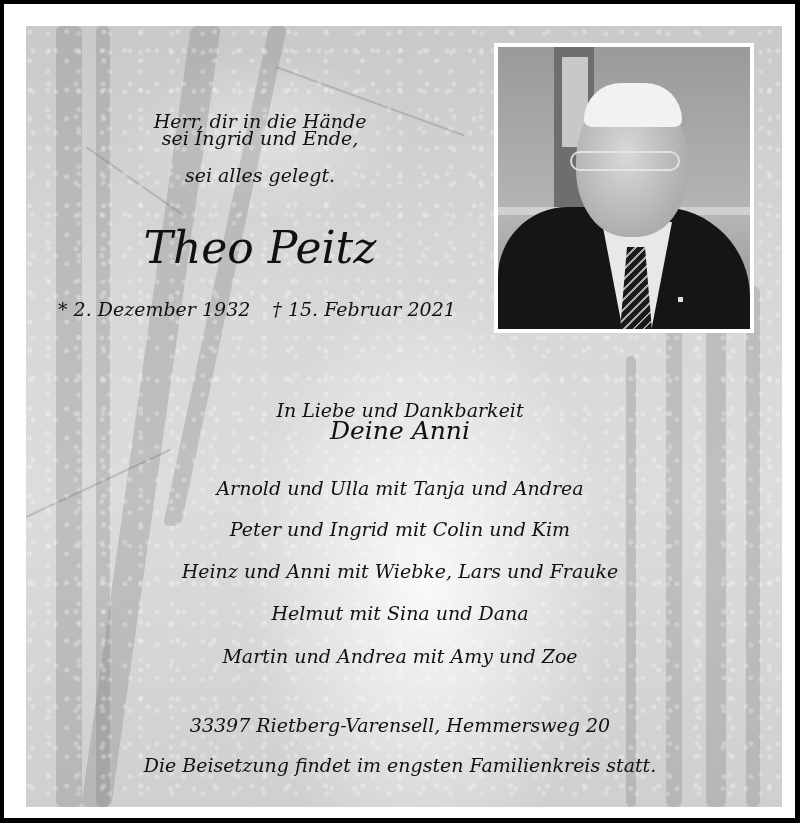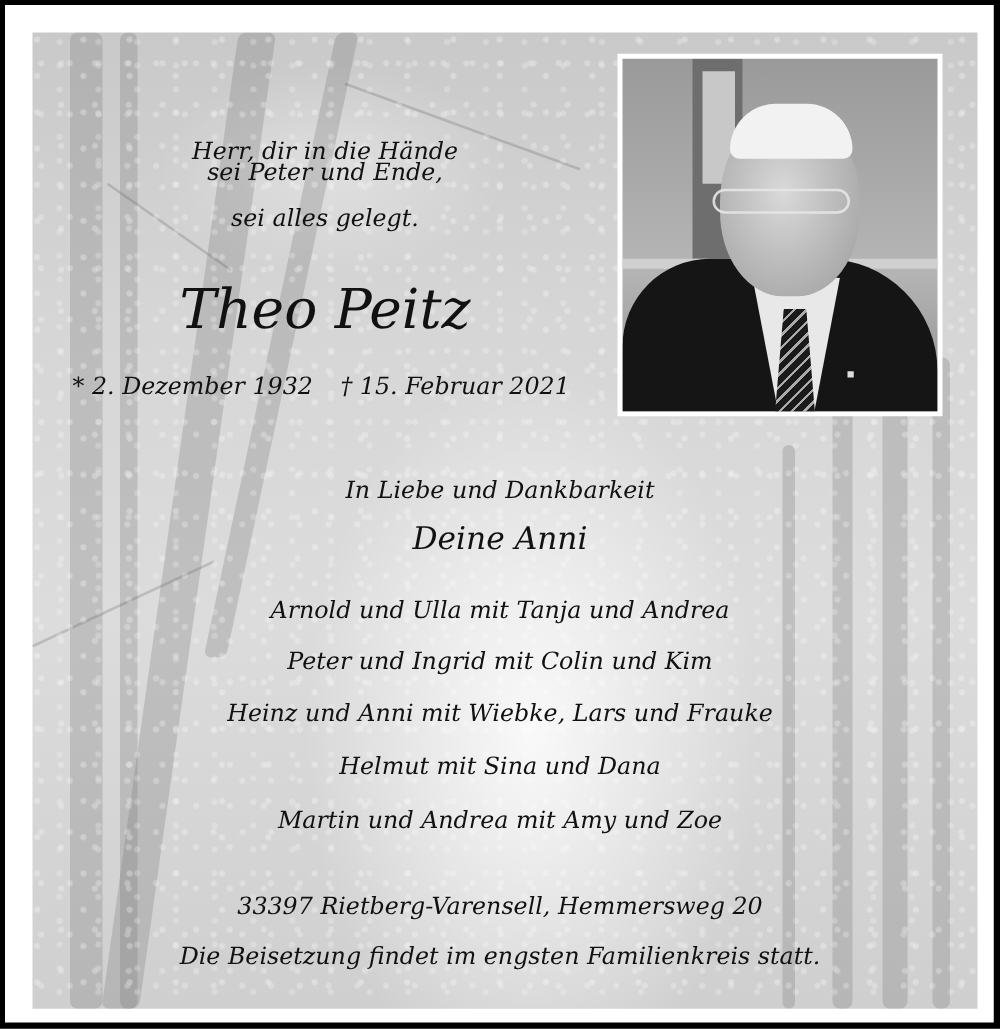"sei Peter und Ende," div.text { text: Peter -> Ingrid }
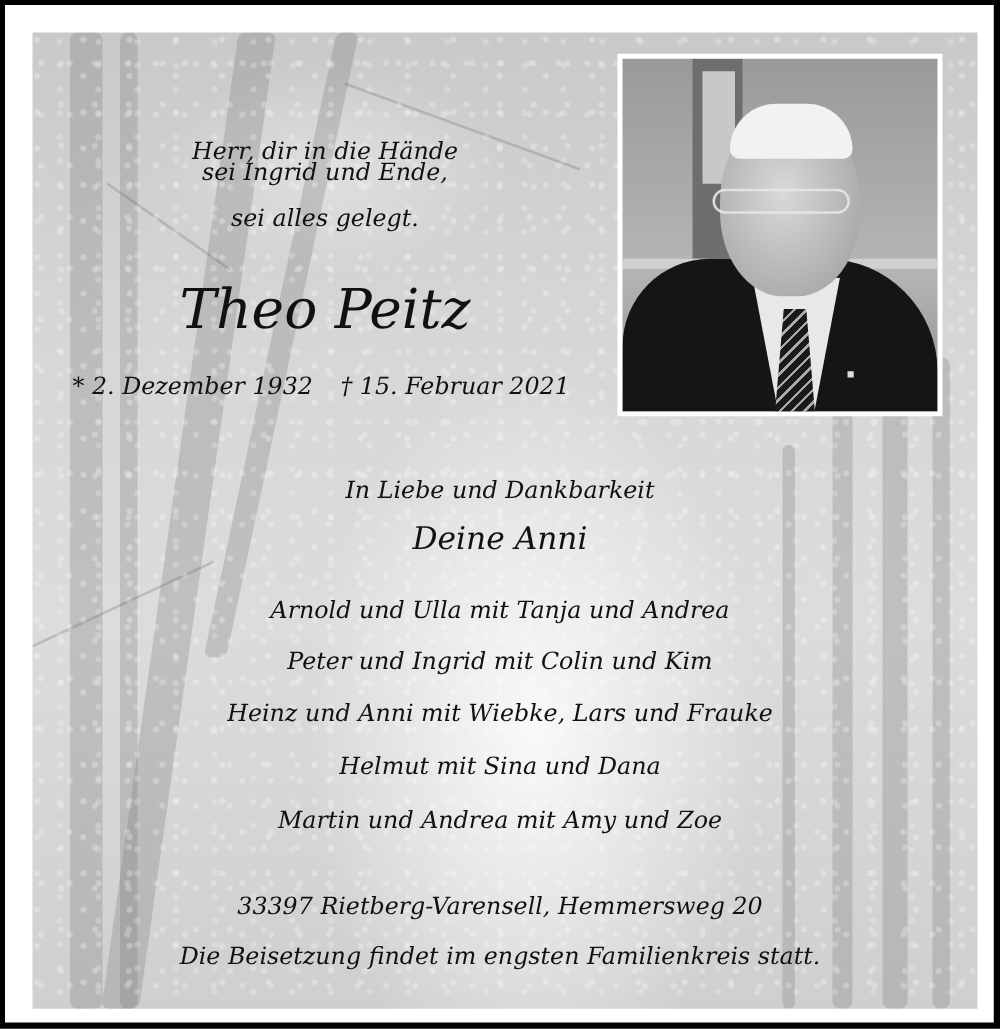"In Liebe und Dankbarkeit" div.text { top: 381px -> 399px }
